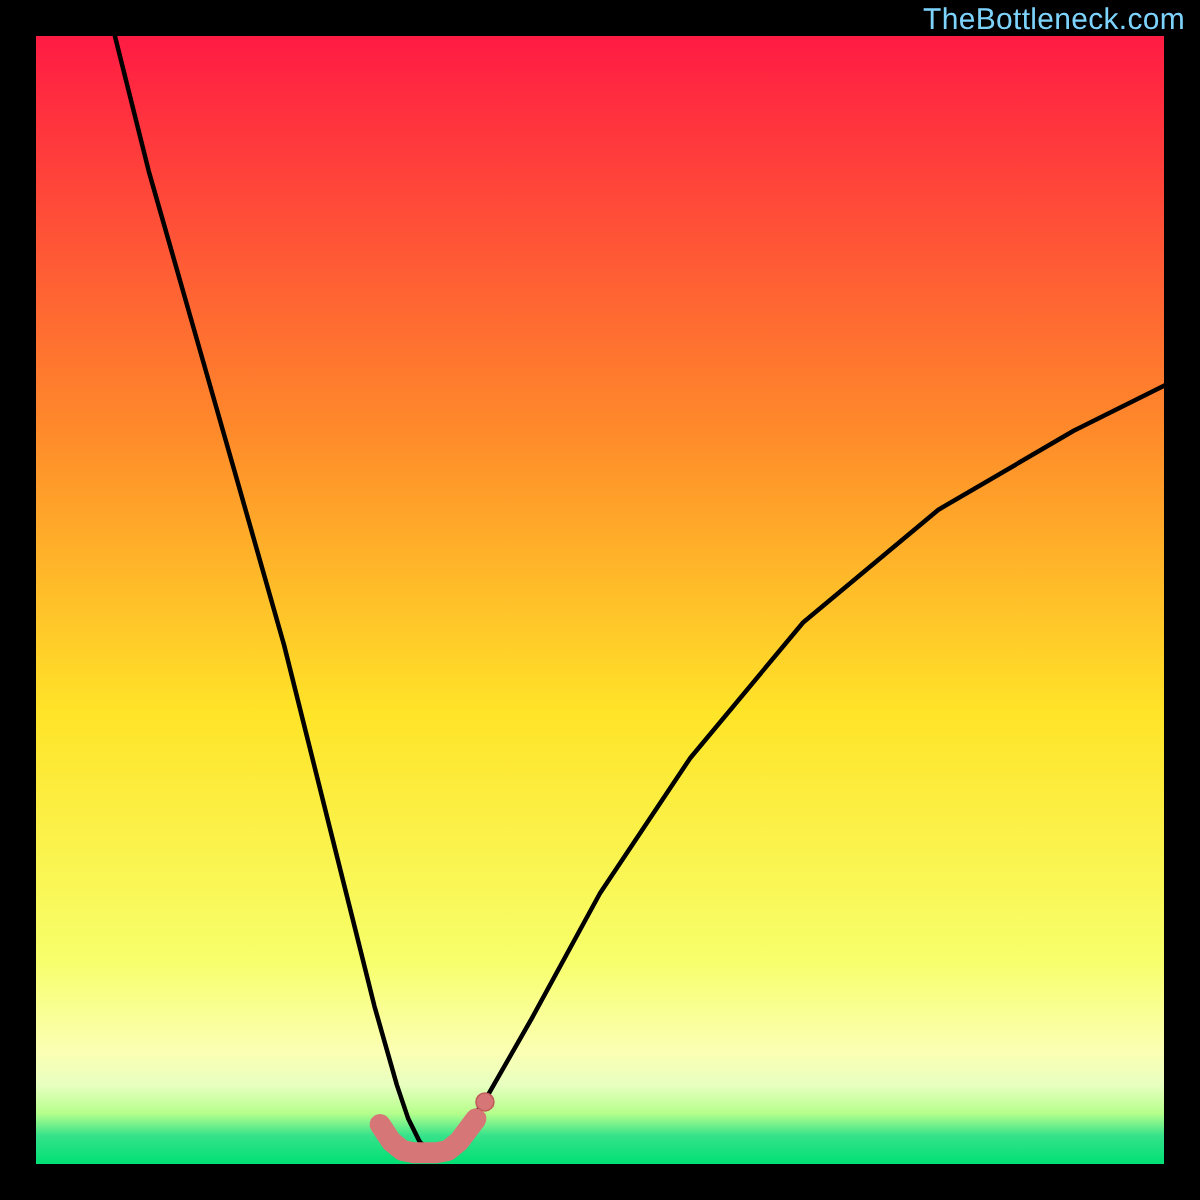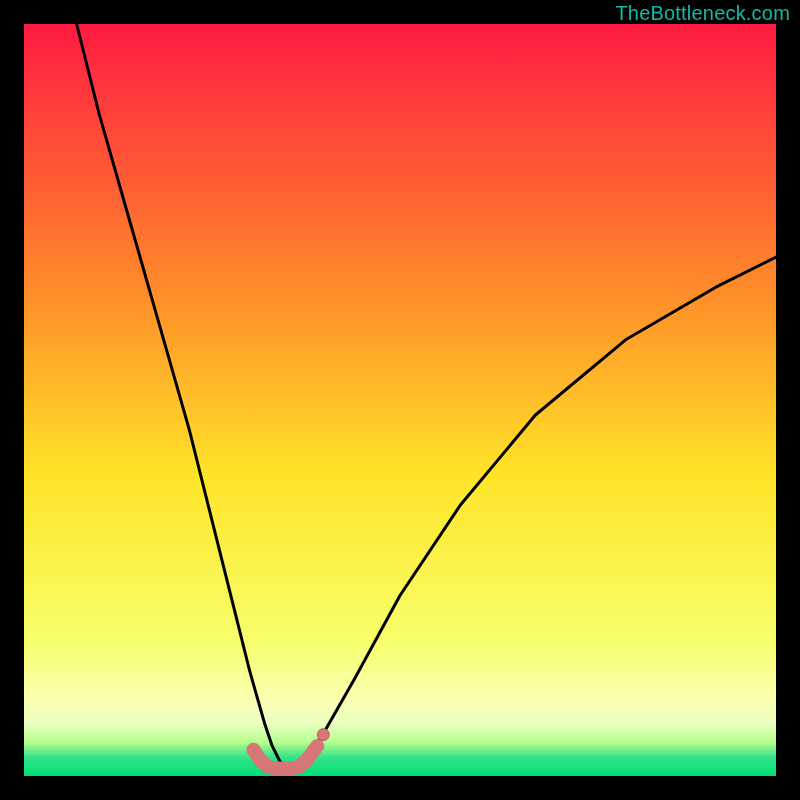"TheBottleneck.com" .attribution { color: #14b8a6 -> #7dd3fc }
